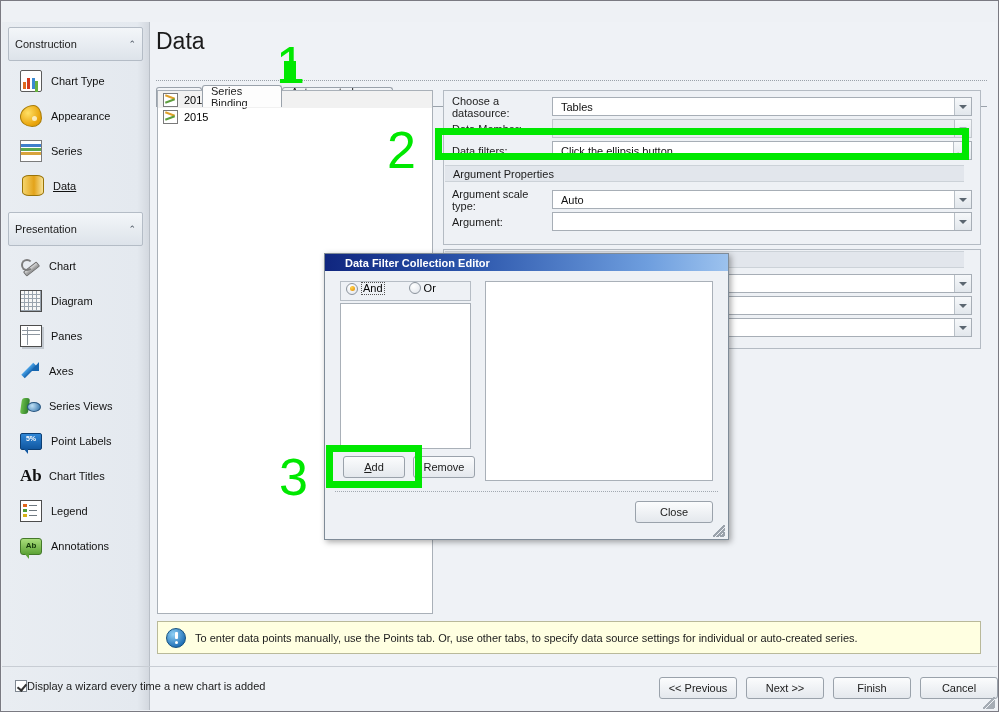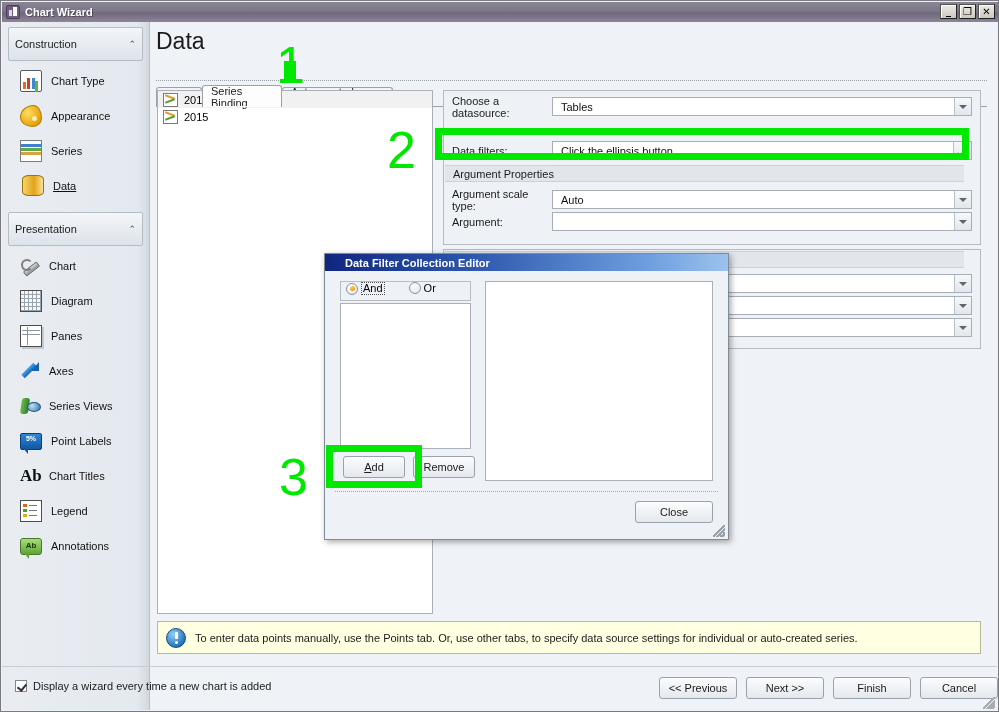"Chart Wizard" div.titlebar { html: <div> <div></div> <div>Chart Wizard</div> <div> <div> <span>_</span> </div> <div> <span>❐</span> </div> <div> <span>✕</span> </div> </div> </div> -> none }
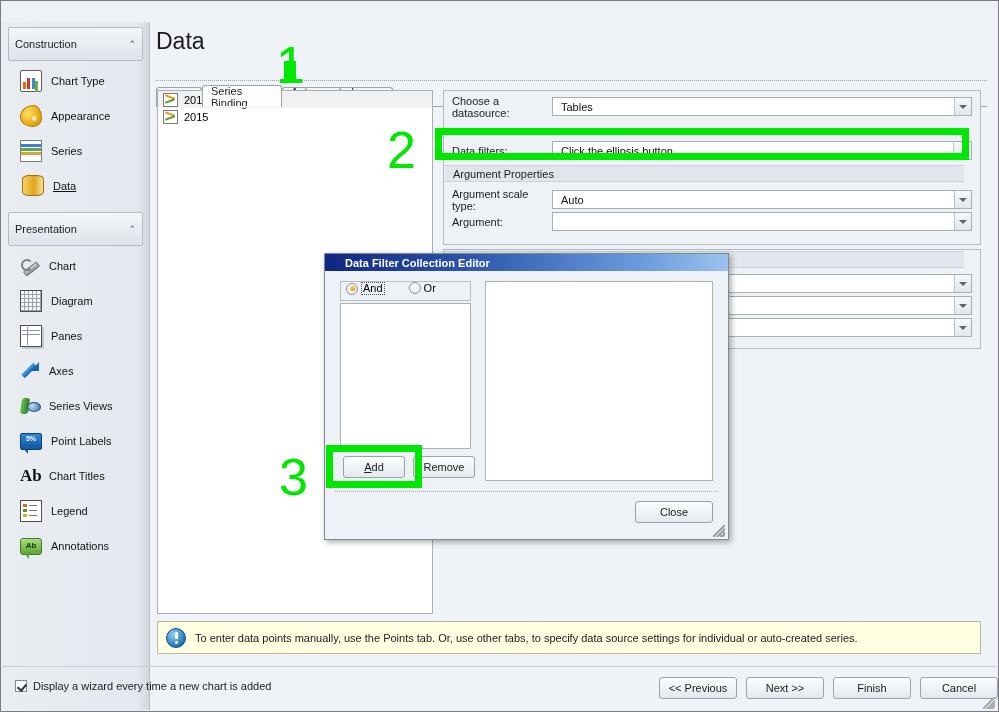"Data Member:" div.frow { html: none -> <div> <span>Data Member:</span> <div> <span></span> <span> <i></i> </span> </div> </div> }
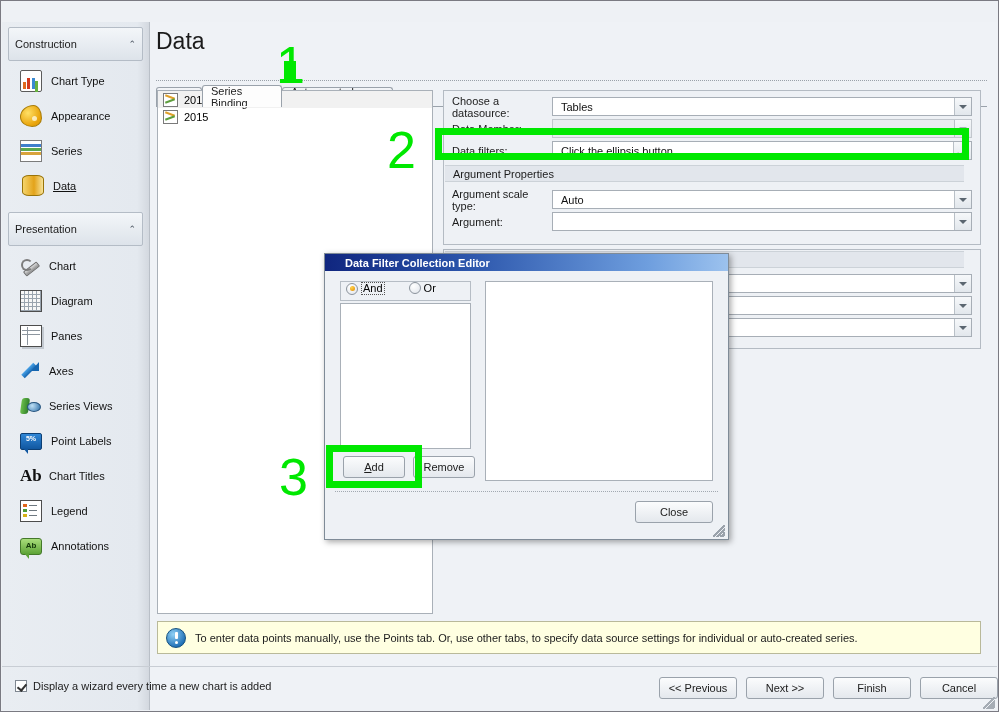"Display a wizard every time" .chkrow { gap: 6px -> none }
